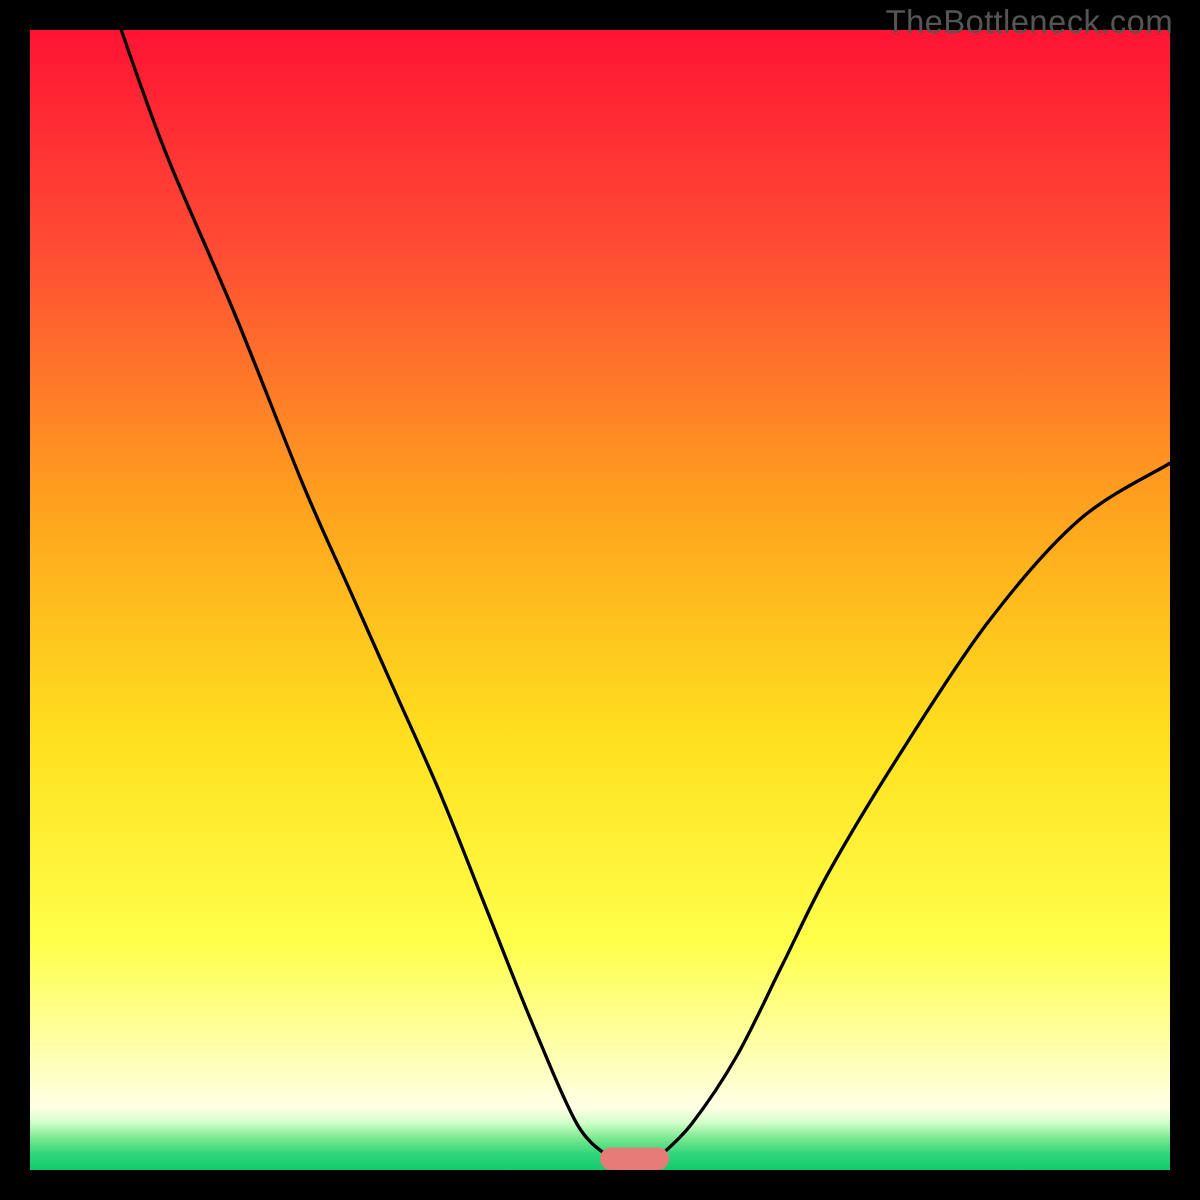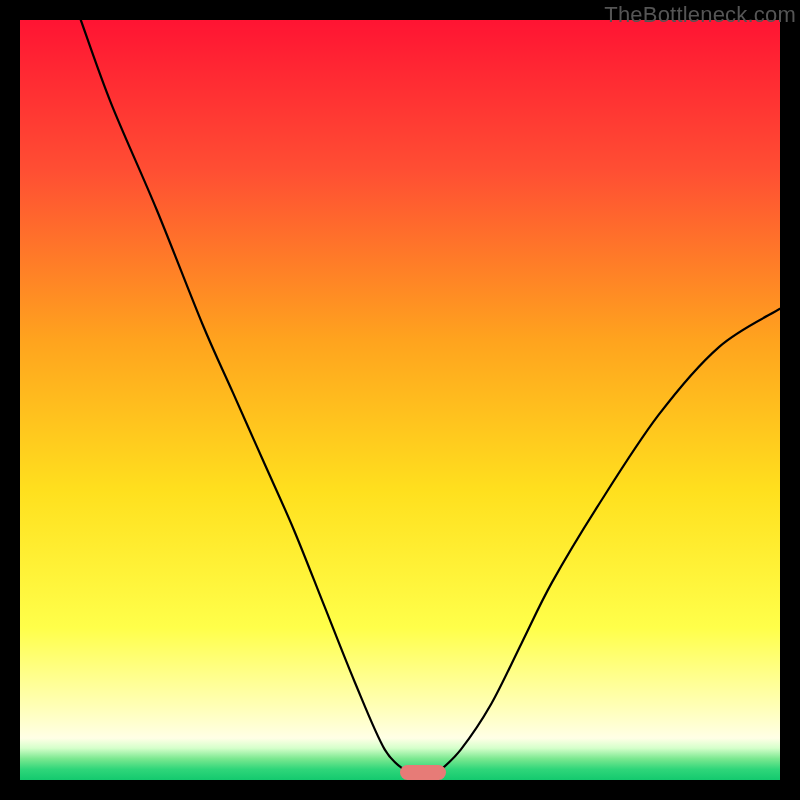"TheBottleneck.com" .watermark { right: 4px -> 18px }
